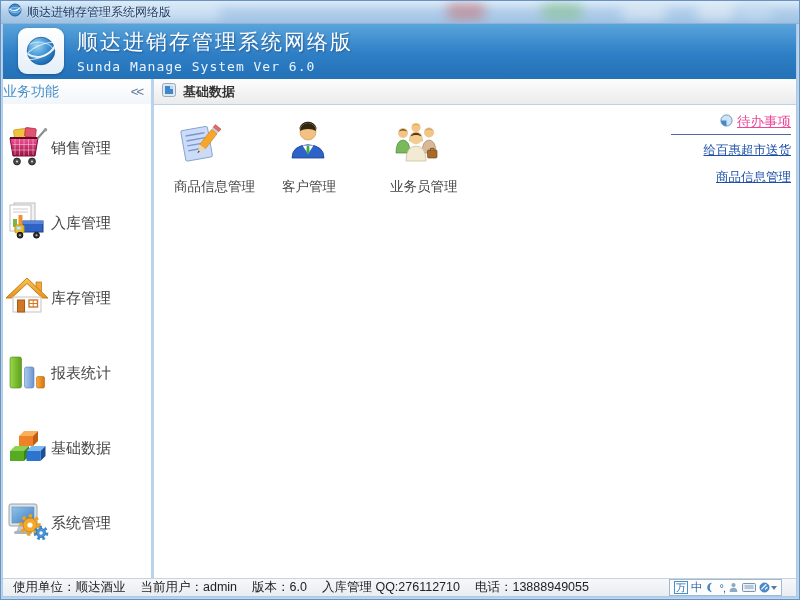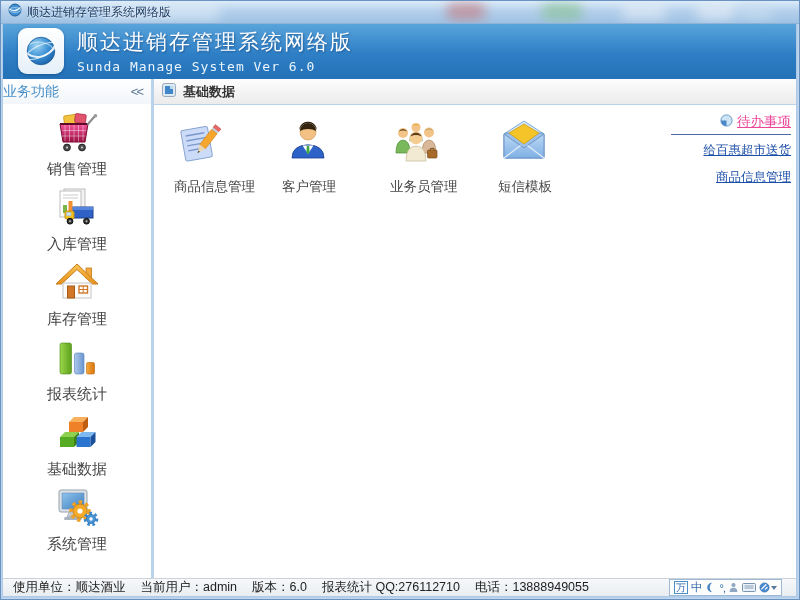"销售管理" .nav-item { flex-direction: column -> row }
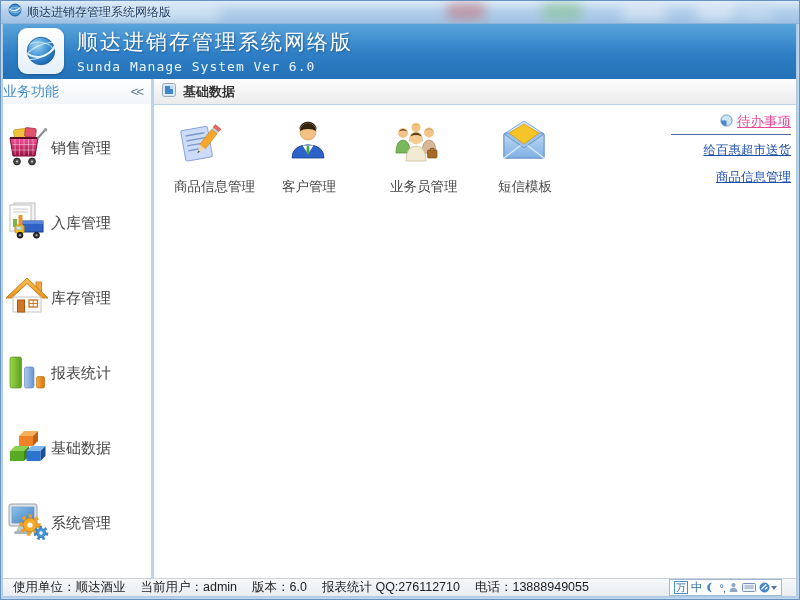"短信模板" div.shortcut { html: <div> <span> <svg> <defs> <linearGradient> <stop></stop> <stop></stop> </linearGradient> </defs> <polygon></polygon> <rect></rect> <polygon></polygon> <polygon></polygon> <path></path> </svg> </span> <span>短信模板</span> </div> -> none }
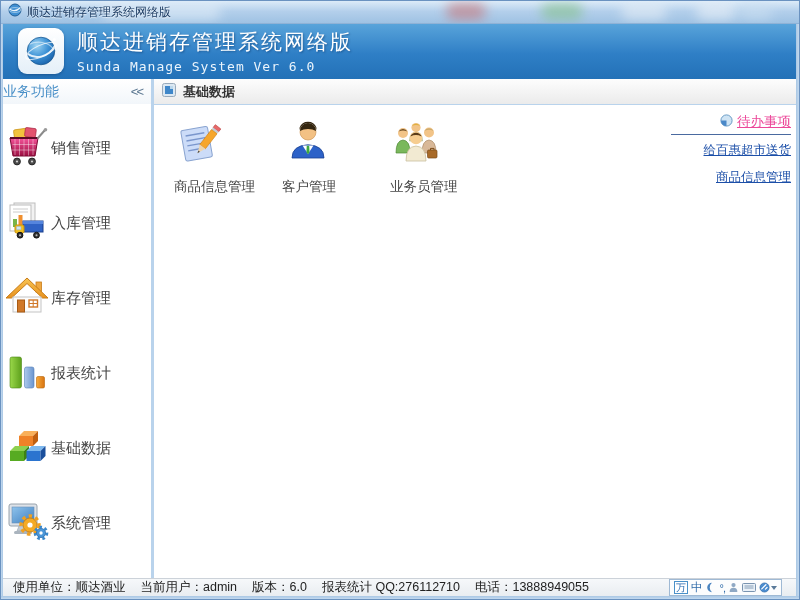"报表统计 QQ:276112710" span.status-seg { text: 报表统计 -> 入库管理 }
